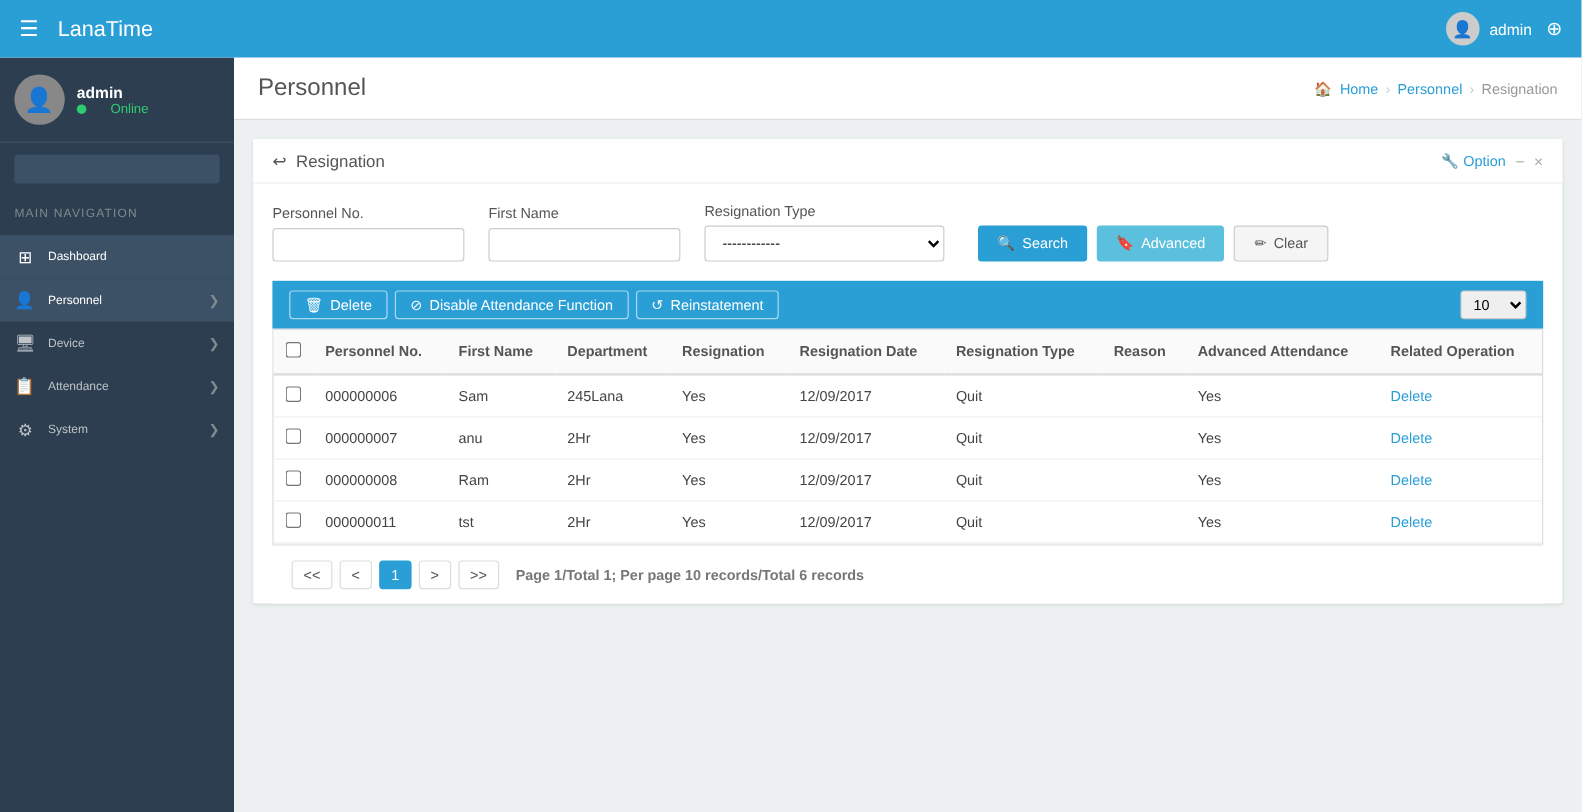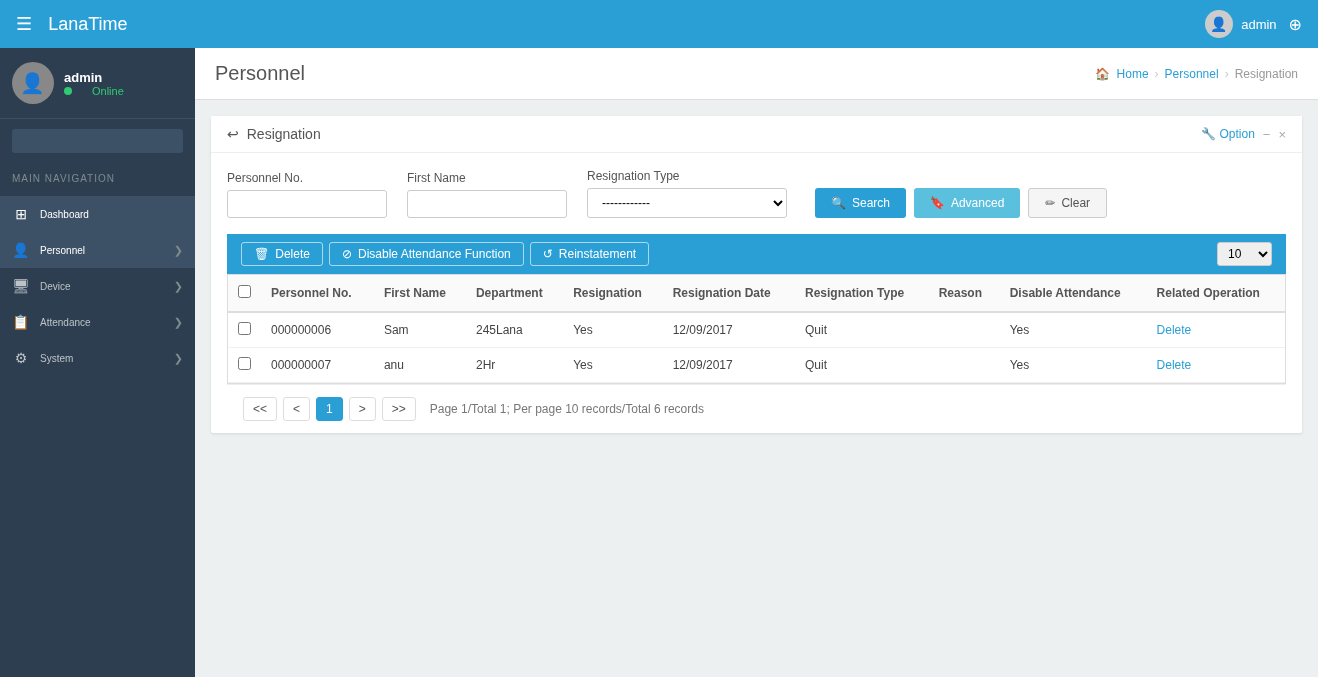"Disable Attendance" th { text: Disable -> Advanced }
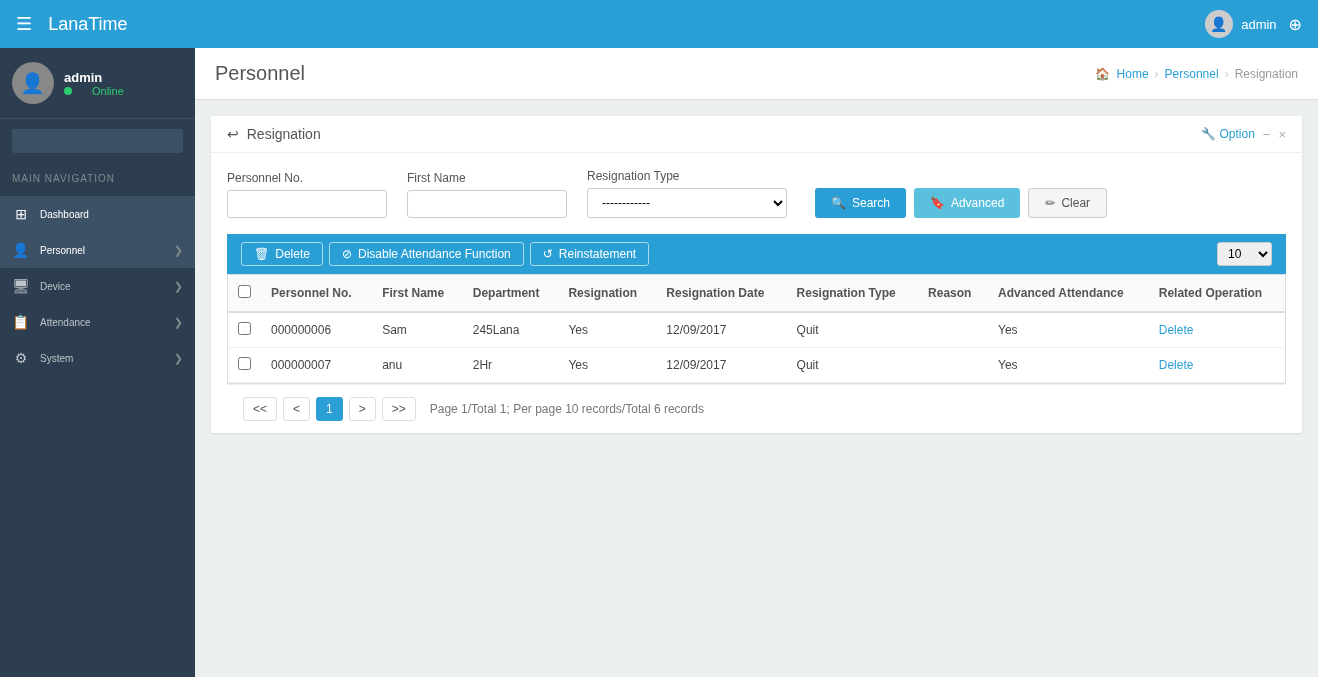"000000008" tr { html: none -> <tr> <td><input></td> <td>000000008</td> <td>Ram</td> <td>2Hr</td> <td>Yes</td> <td>12/09/2017</td> <td>Quit</td> <td></td> <td>Yes</td> <td><a>Delete</a></td> </tr> }
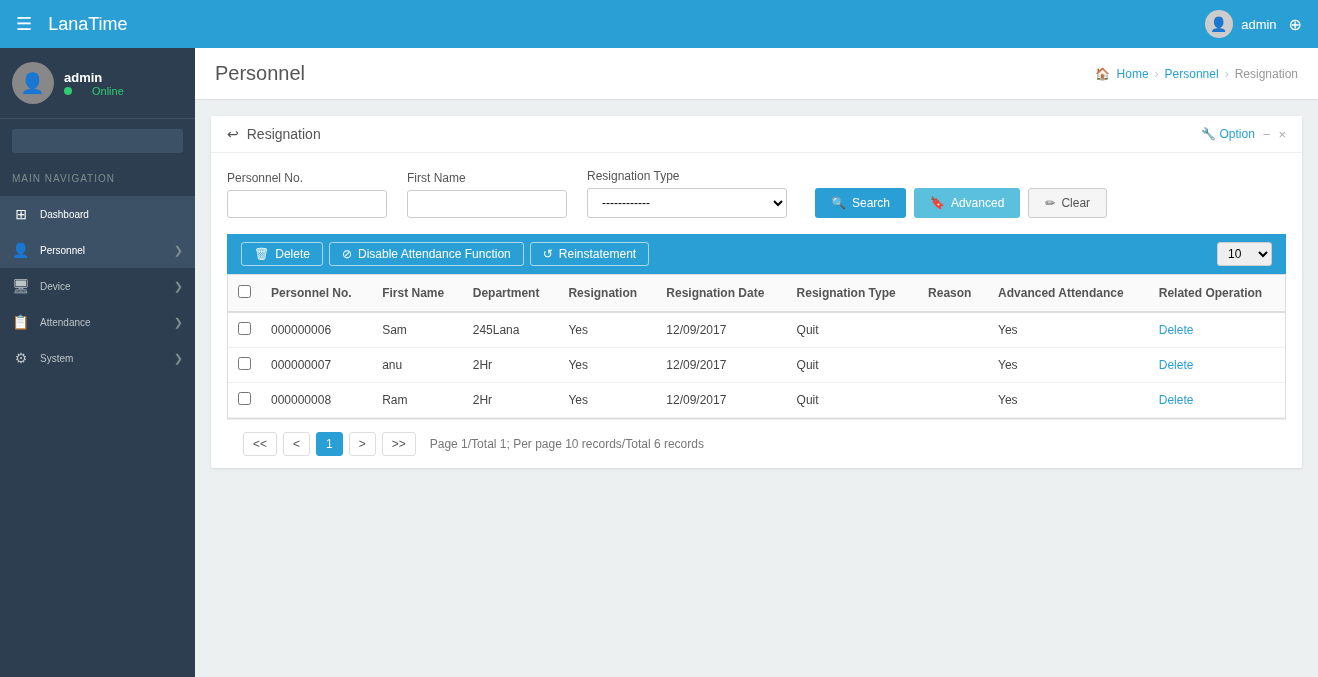"000000011" tr { html: none -> <tr> <td><input></td> <td>000000011</td> <td>tst</td> <td>2Hr</td> <td>Yes</td> <td>12/09/2017</td> <td>Quit</td> <td></td> <td>Yes</td> <td><a>Delete</a></td> </tr> }
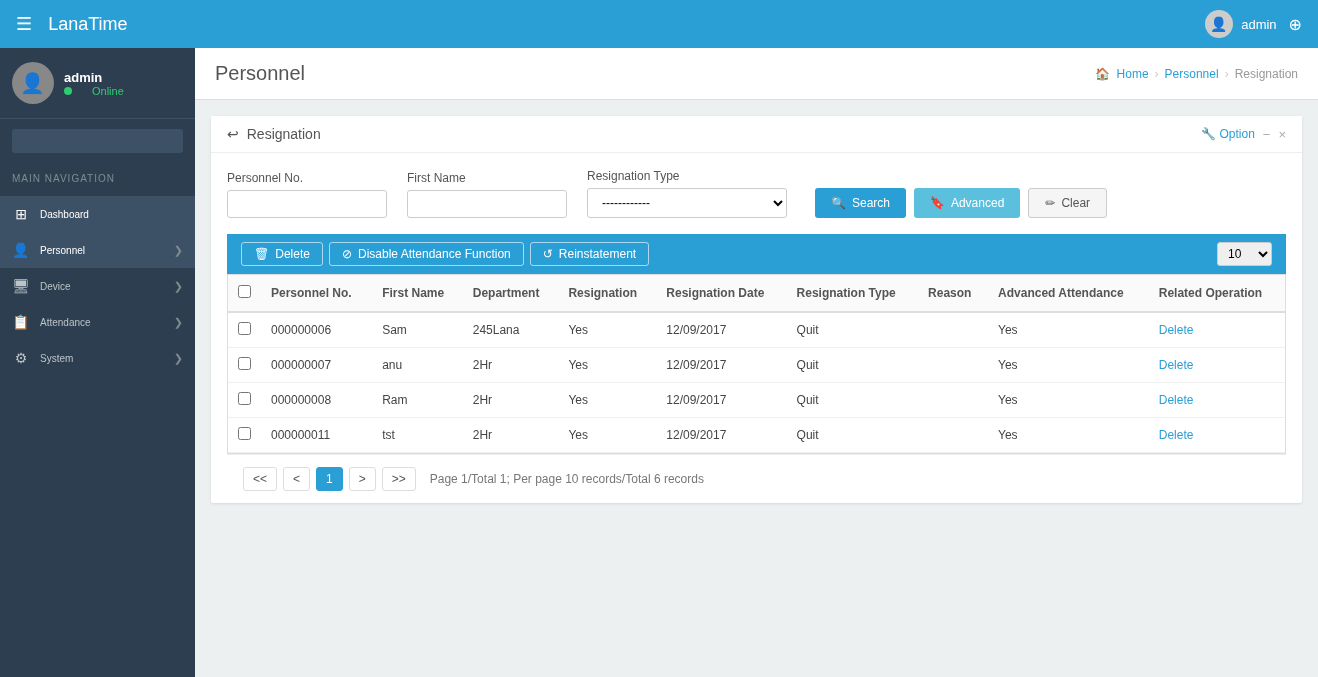"Page 1/Total 1; Per page" .page-info { font-weight: none -> bold }
